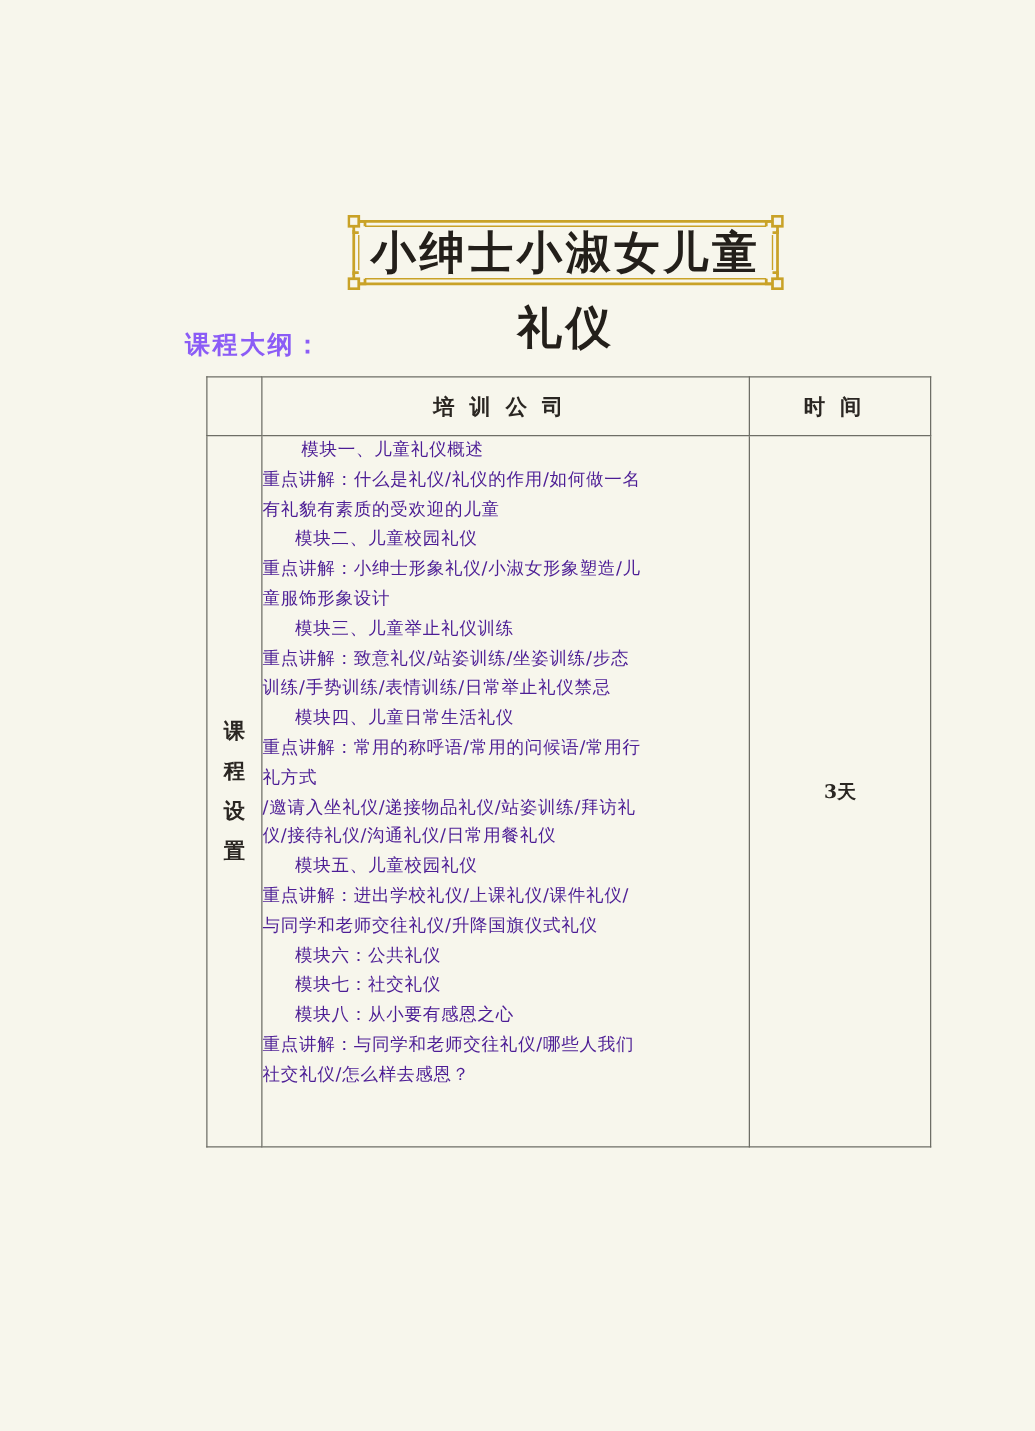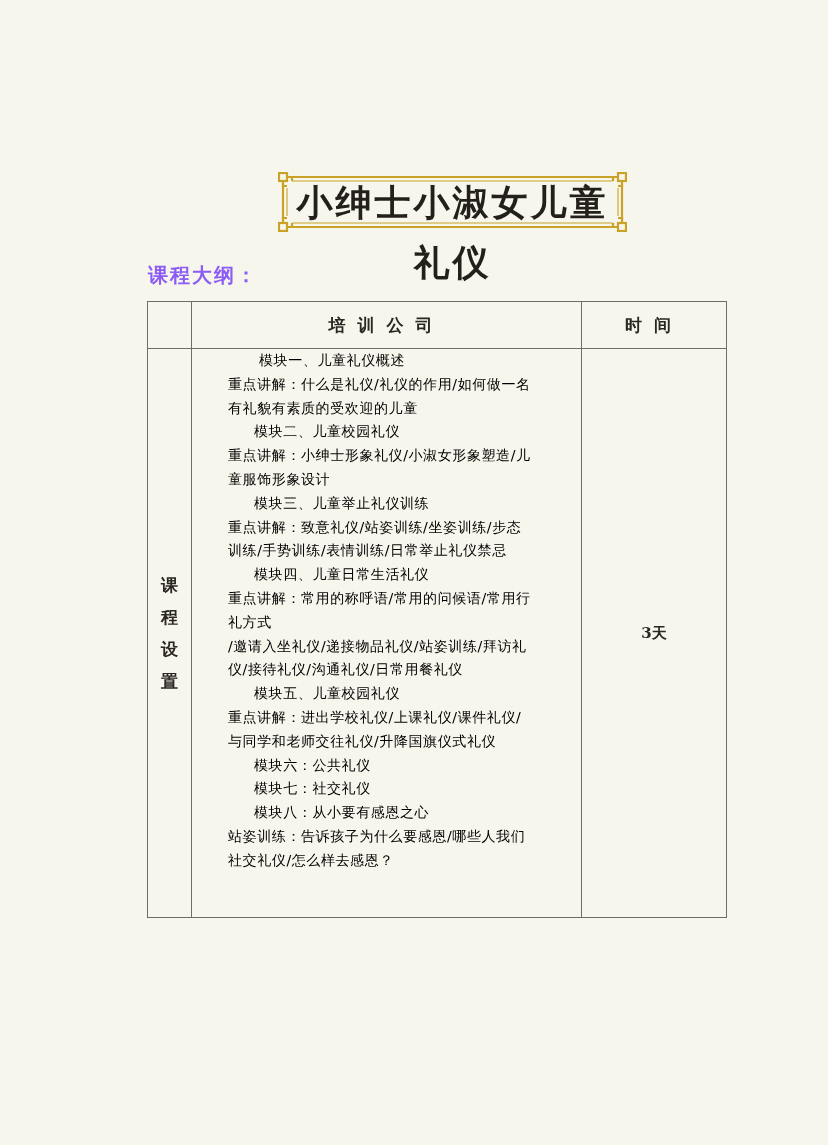"培训公司" table.outline { left: 147px -> 165px }
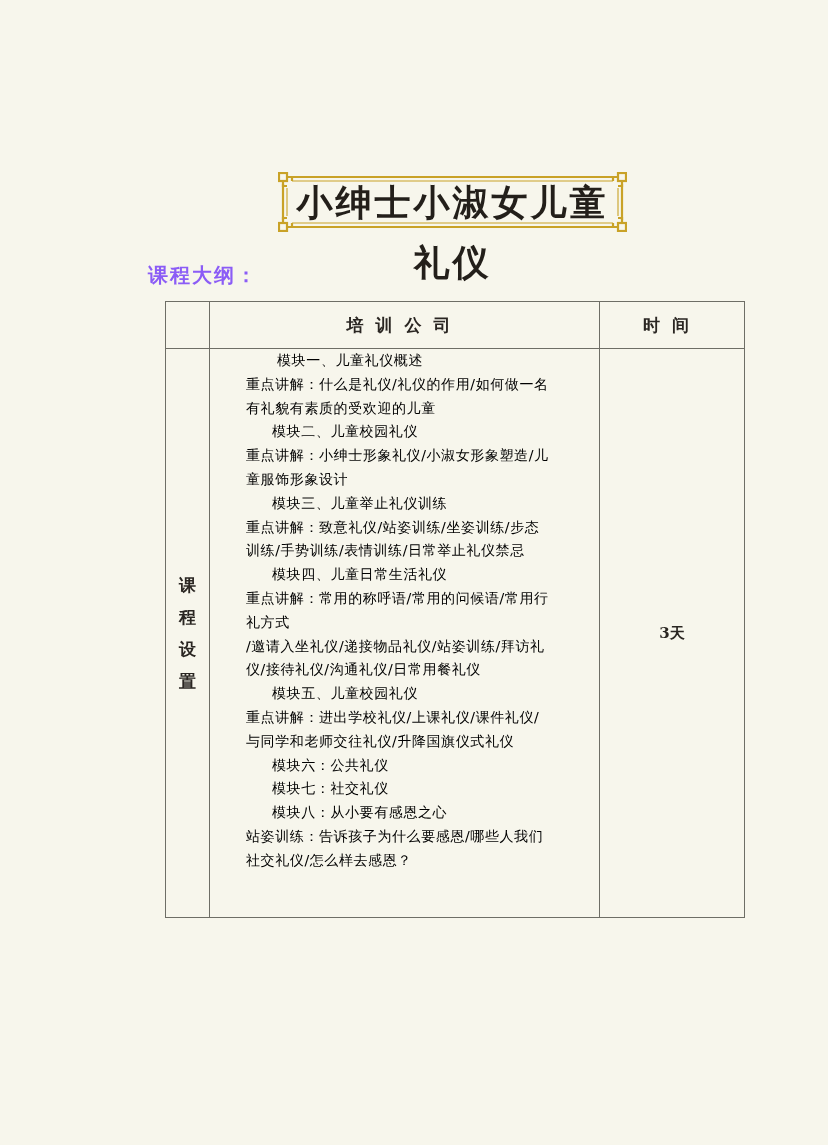"模块一、儿童礼仪概述" td.content .line { color: #000000 -> #4c1d95; margin-left: 36px -> none }
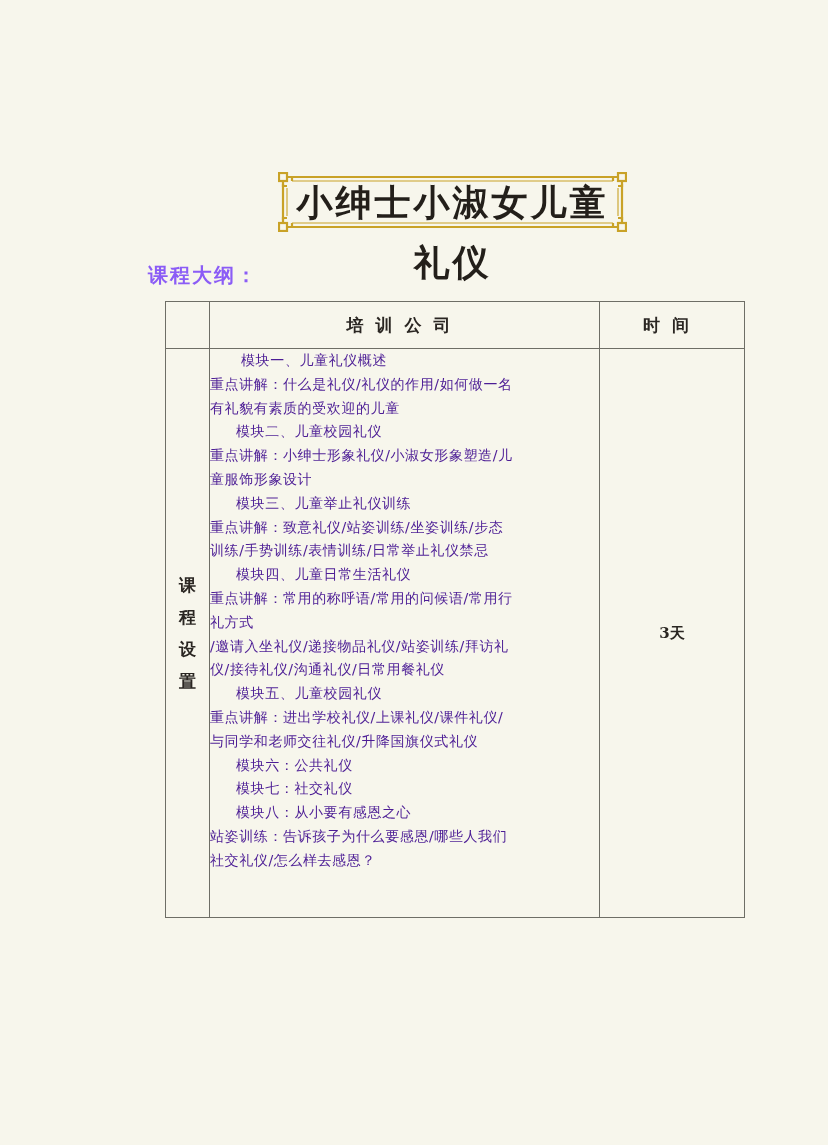"站姿训练：告诉孩子为什么要感恩/哪些人我们" div.line { text: 站姿训练：告诉孩子为什么要感恩/ -> 重点讲解：与同学和老师交往礼仪/ }
